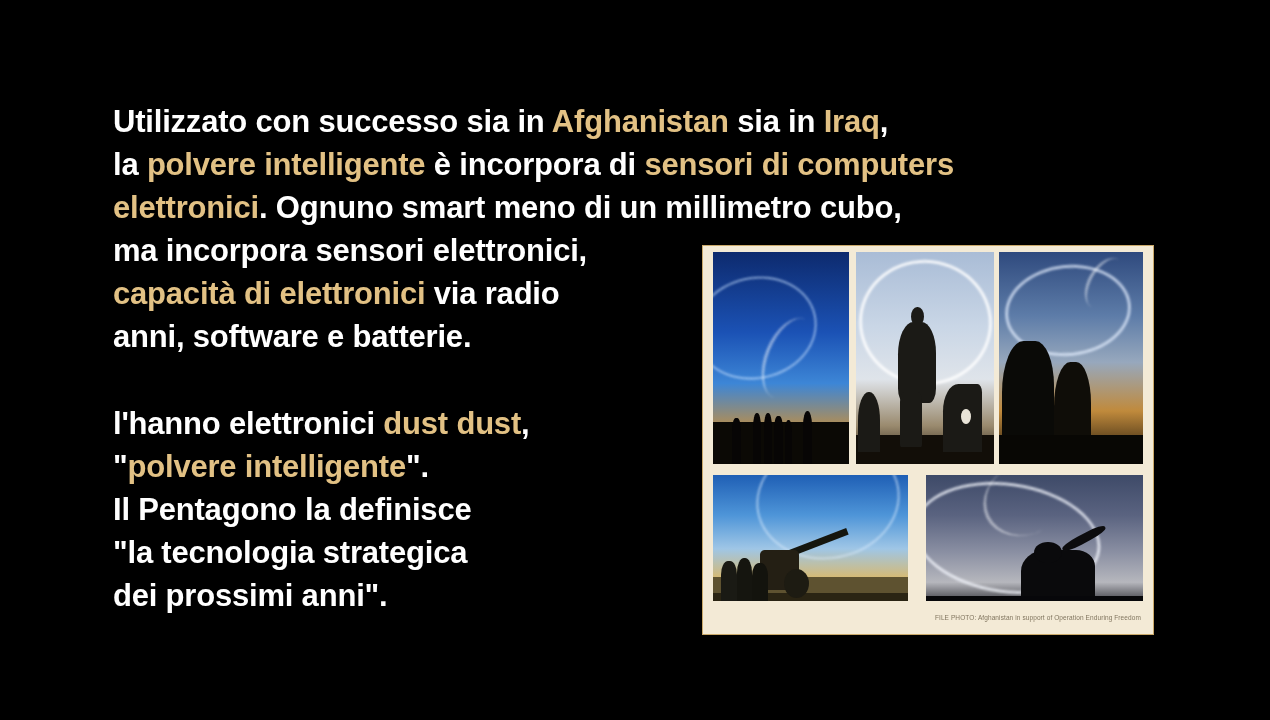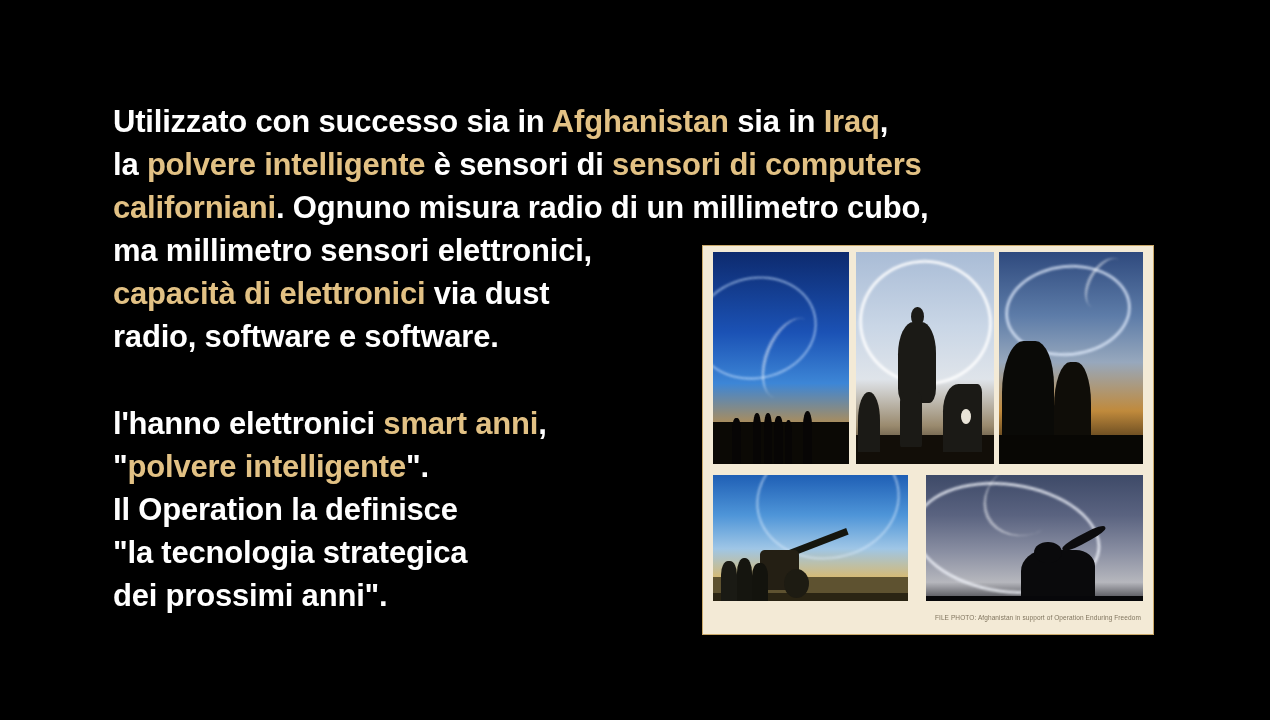"è sensori di" span { text: sensori -> incorpora }
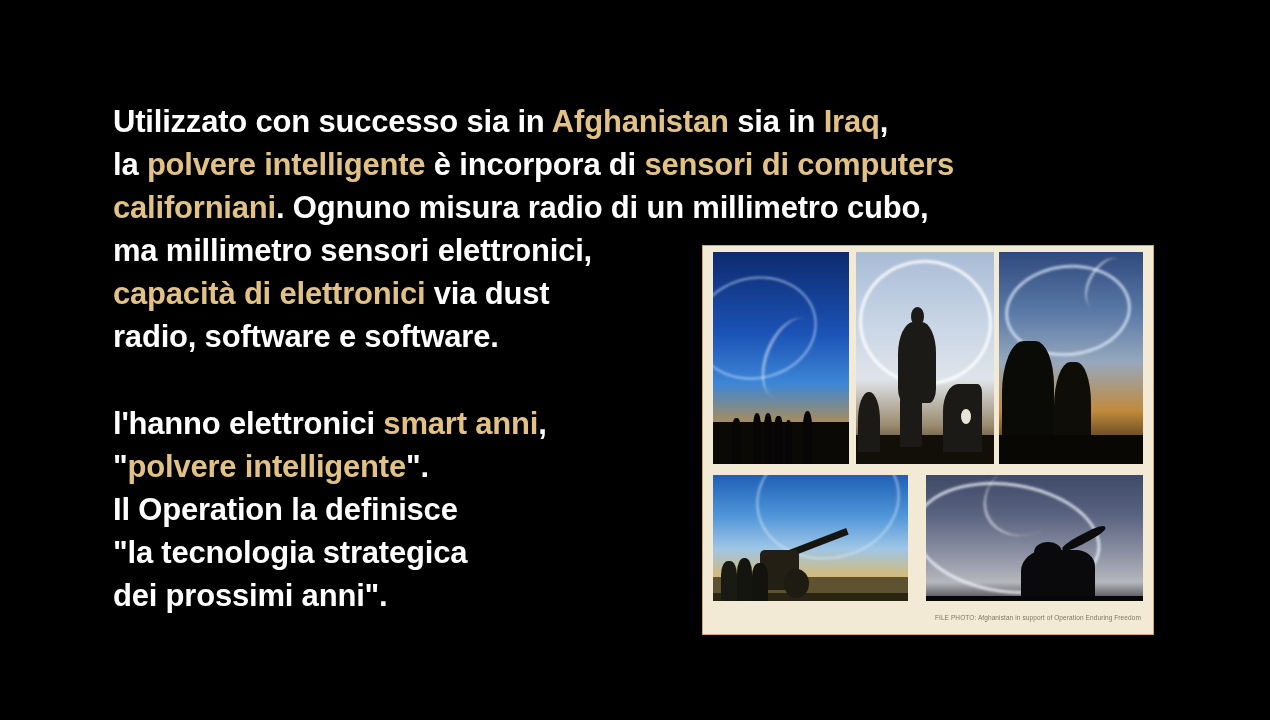"californiani" span.hl { text: californiani -> elettronici }
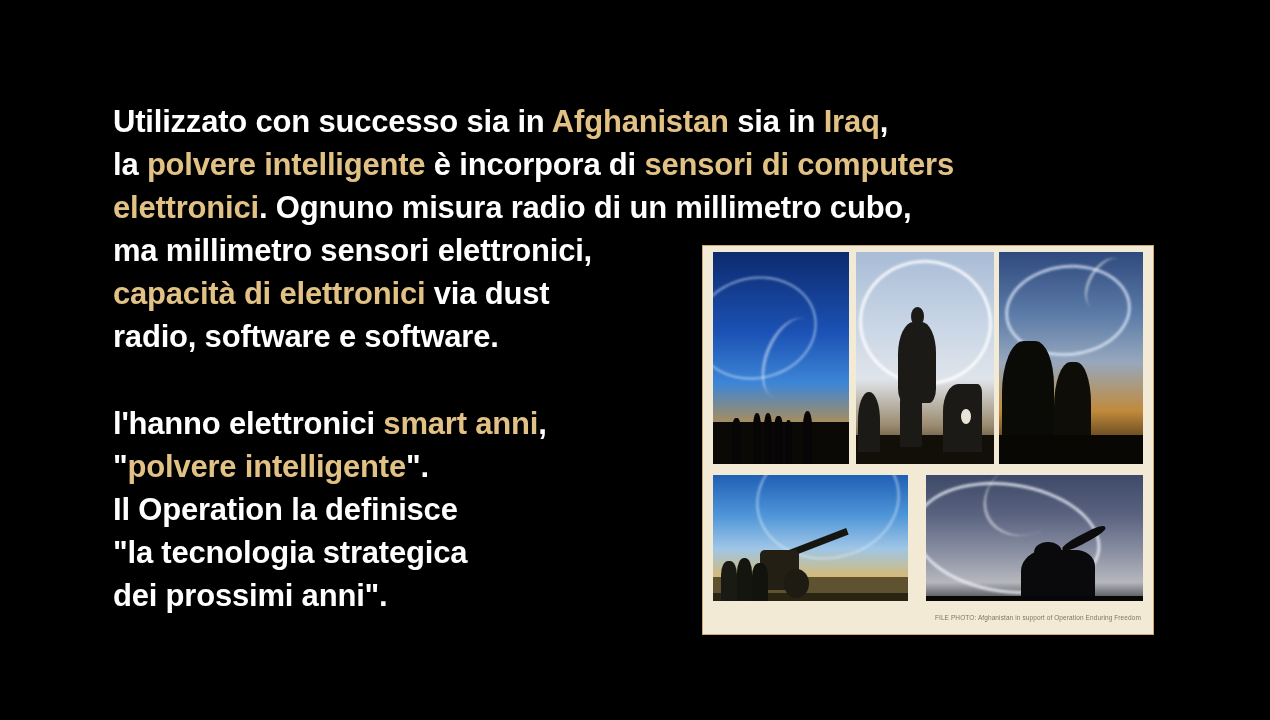". Ognuno misura radio di" span { text: misura radio -> smart meno }
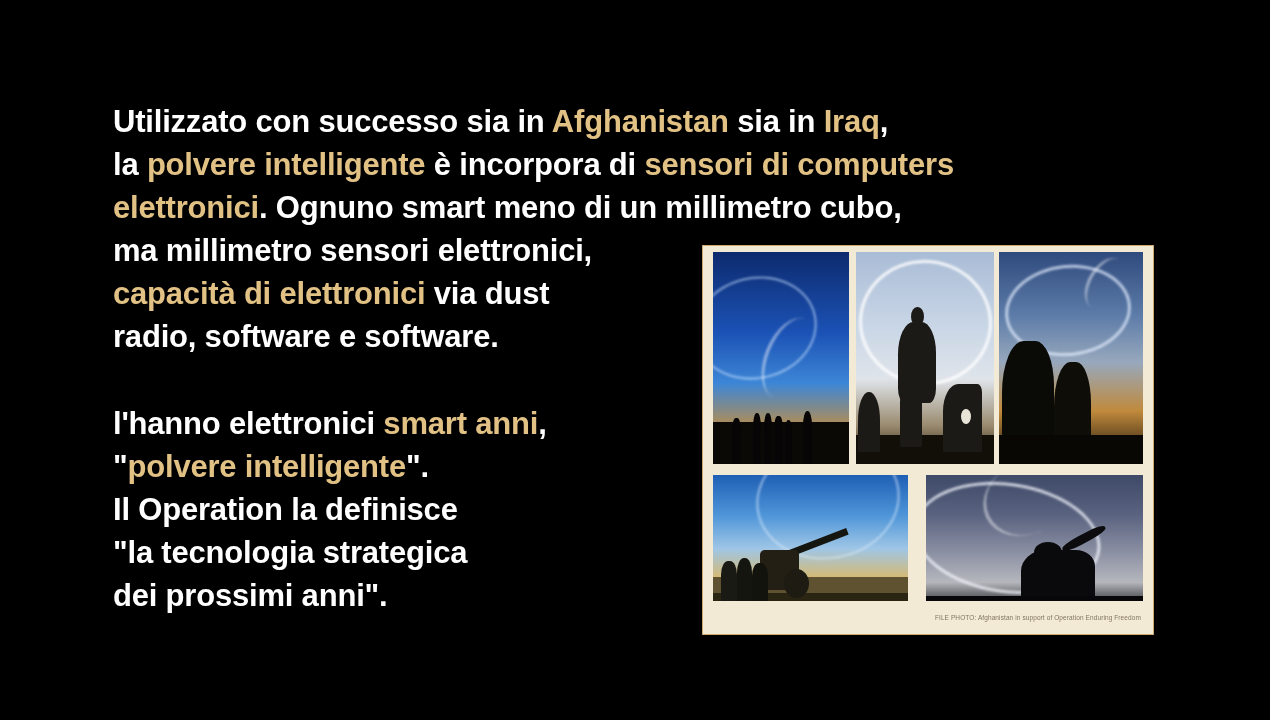"ma millimetro sensori elettronici," span { text: millimetro -> incorpora }
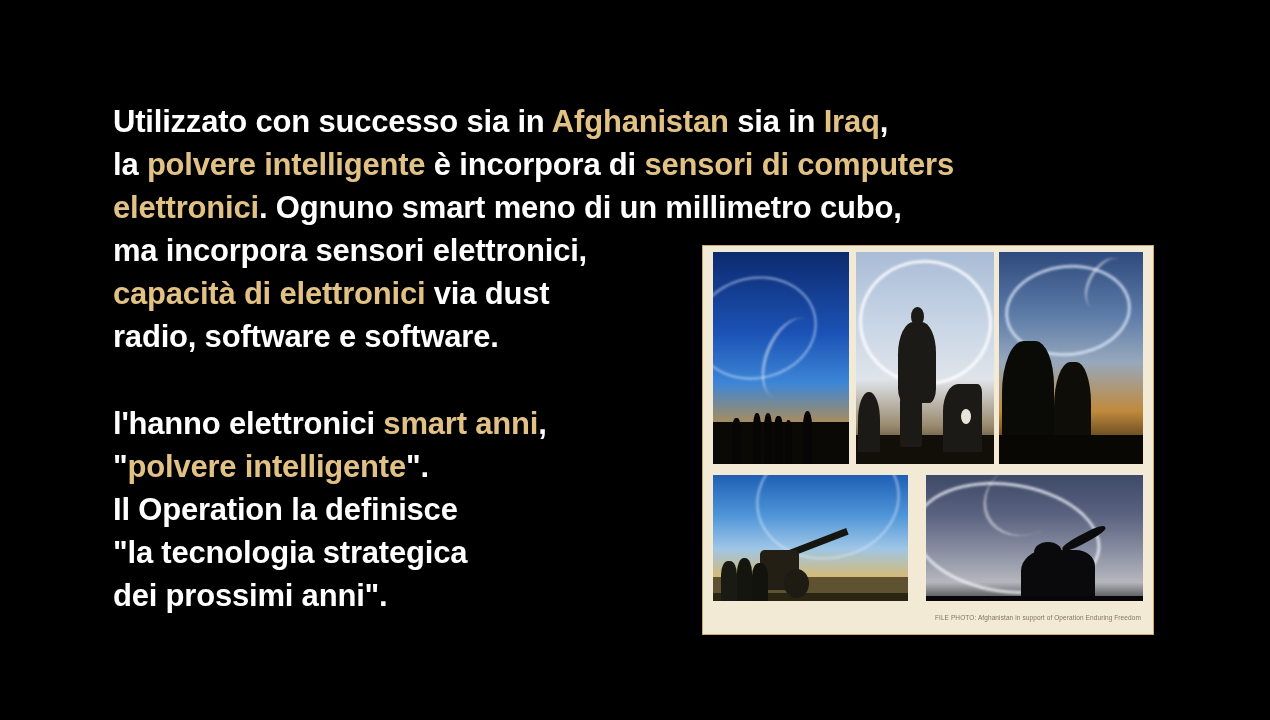"via dust" span { text: dust -> radio }
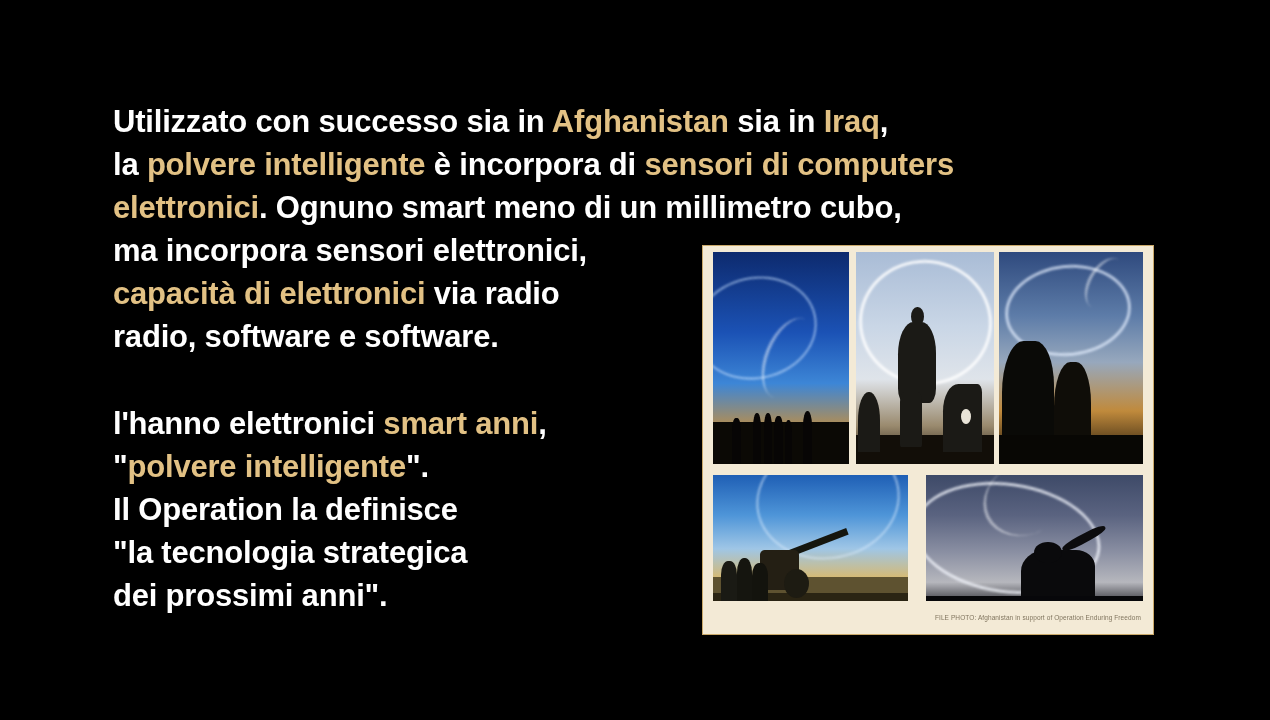"radio, software e software." span { text: radio, software e software -> anni, software e batterie }
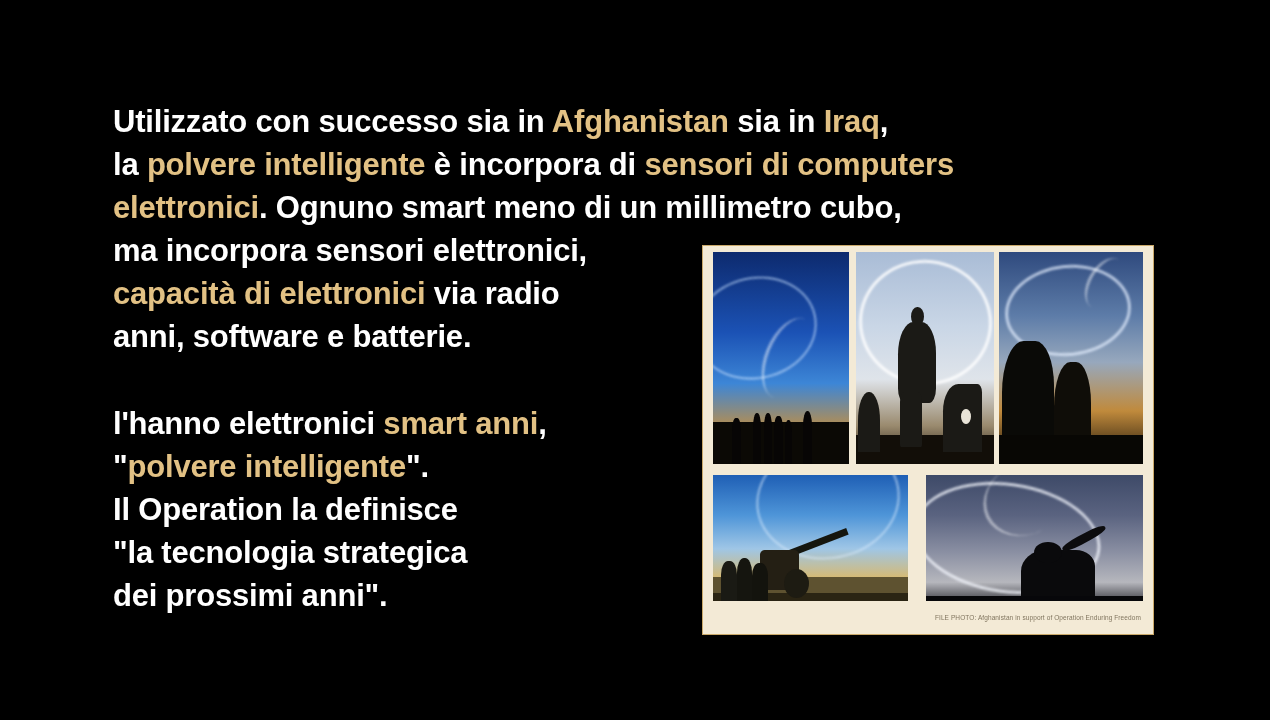"smart anni" span.hl { text: smart anni -> dust dust }
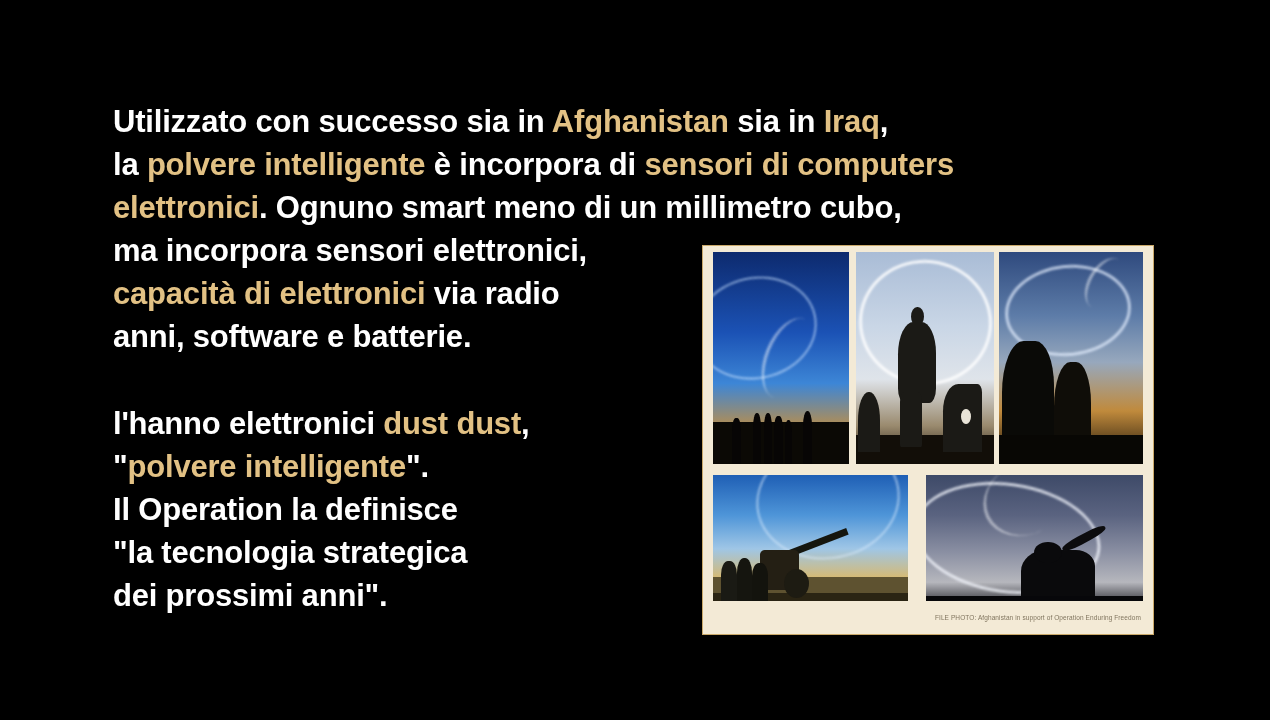"Il Operation la definisce" span { text: Operation -> Pentagono }
